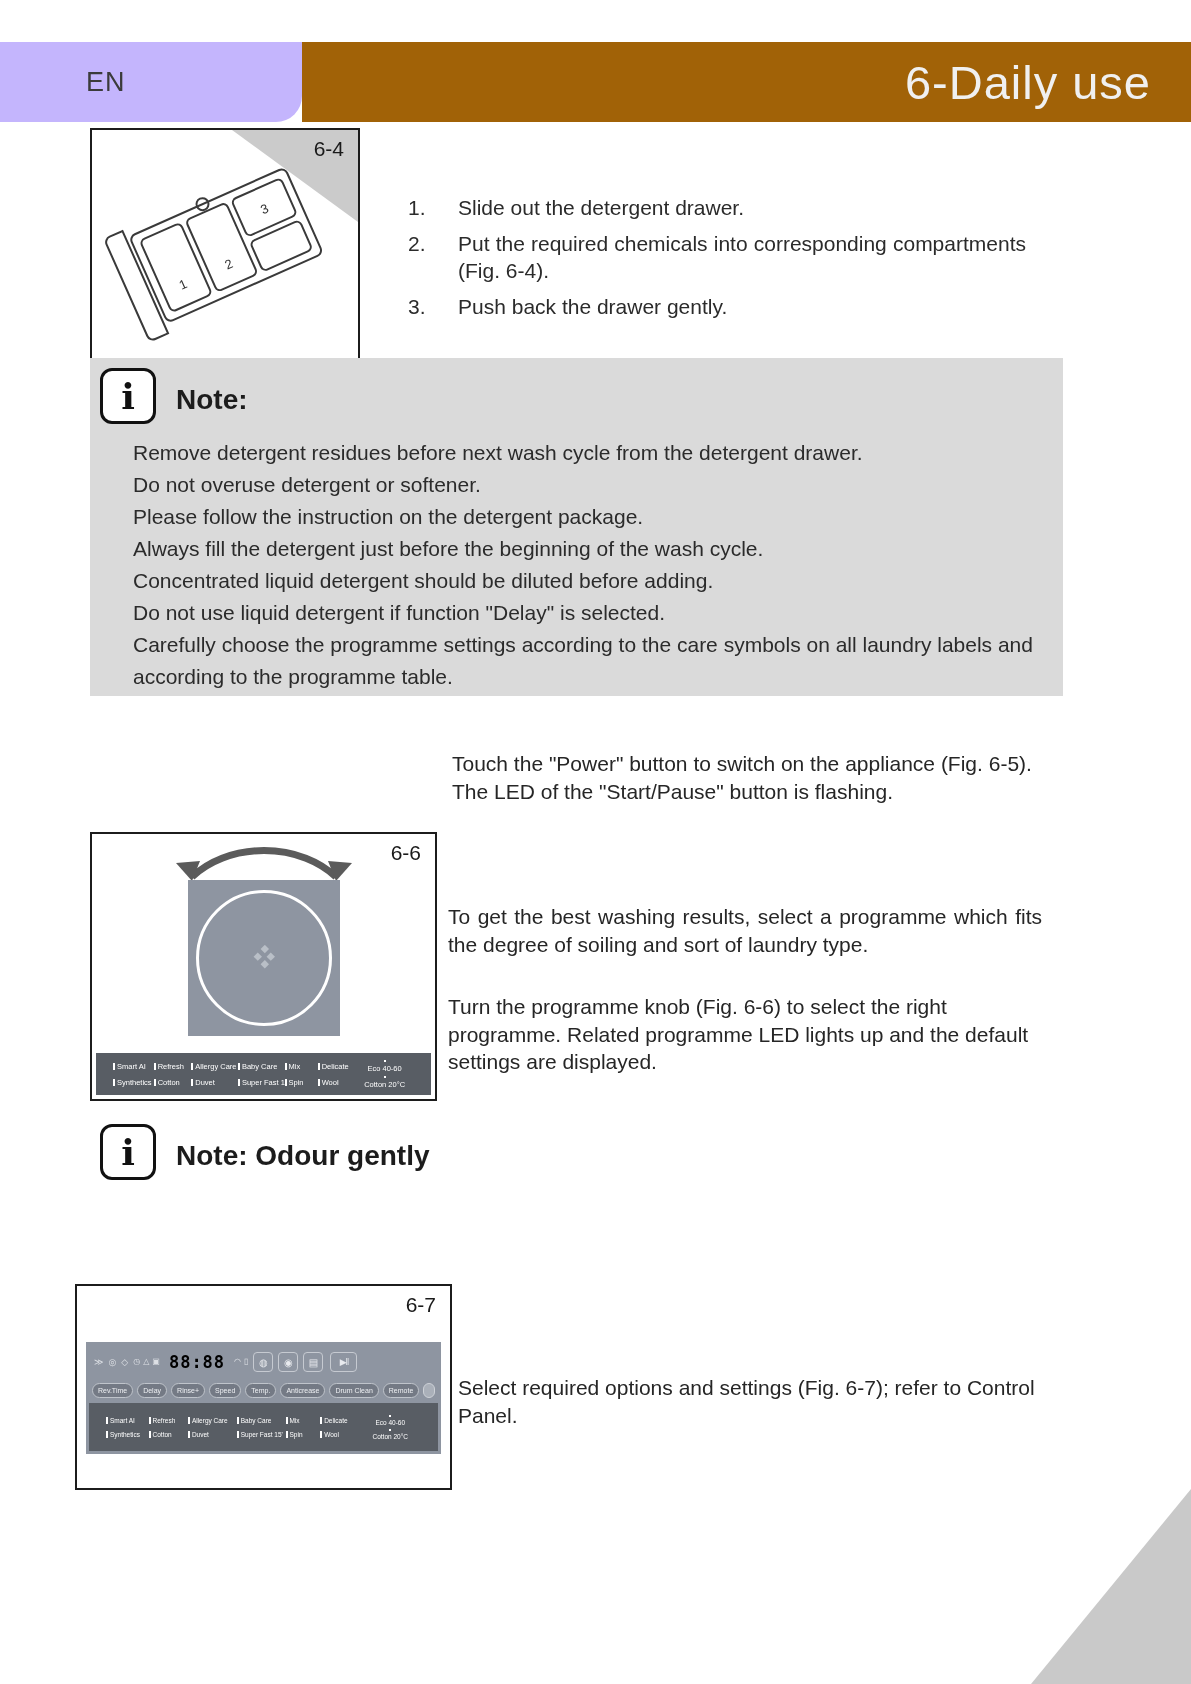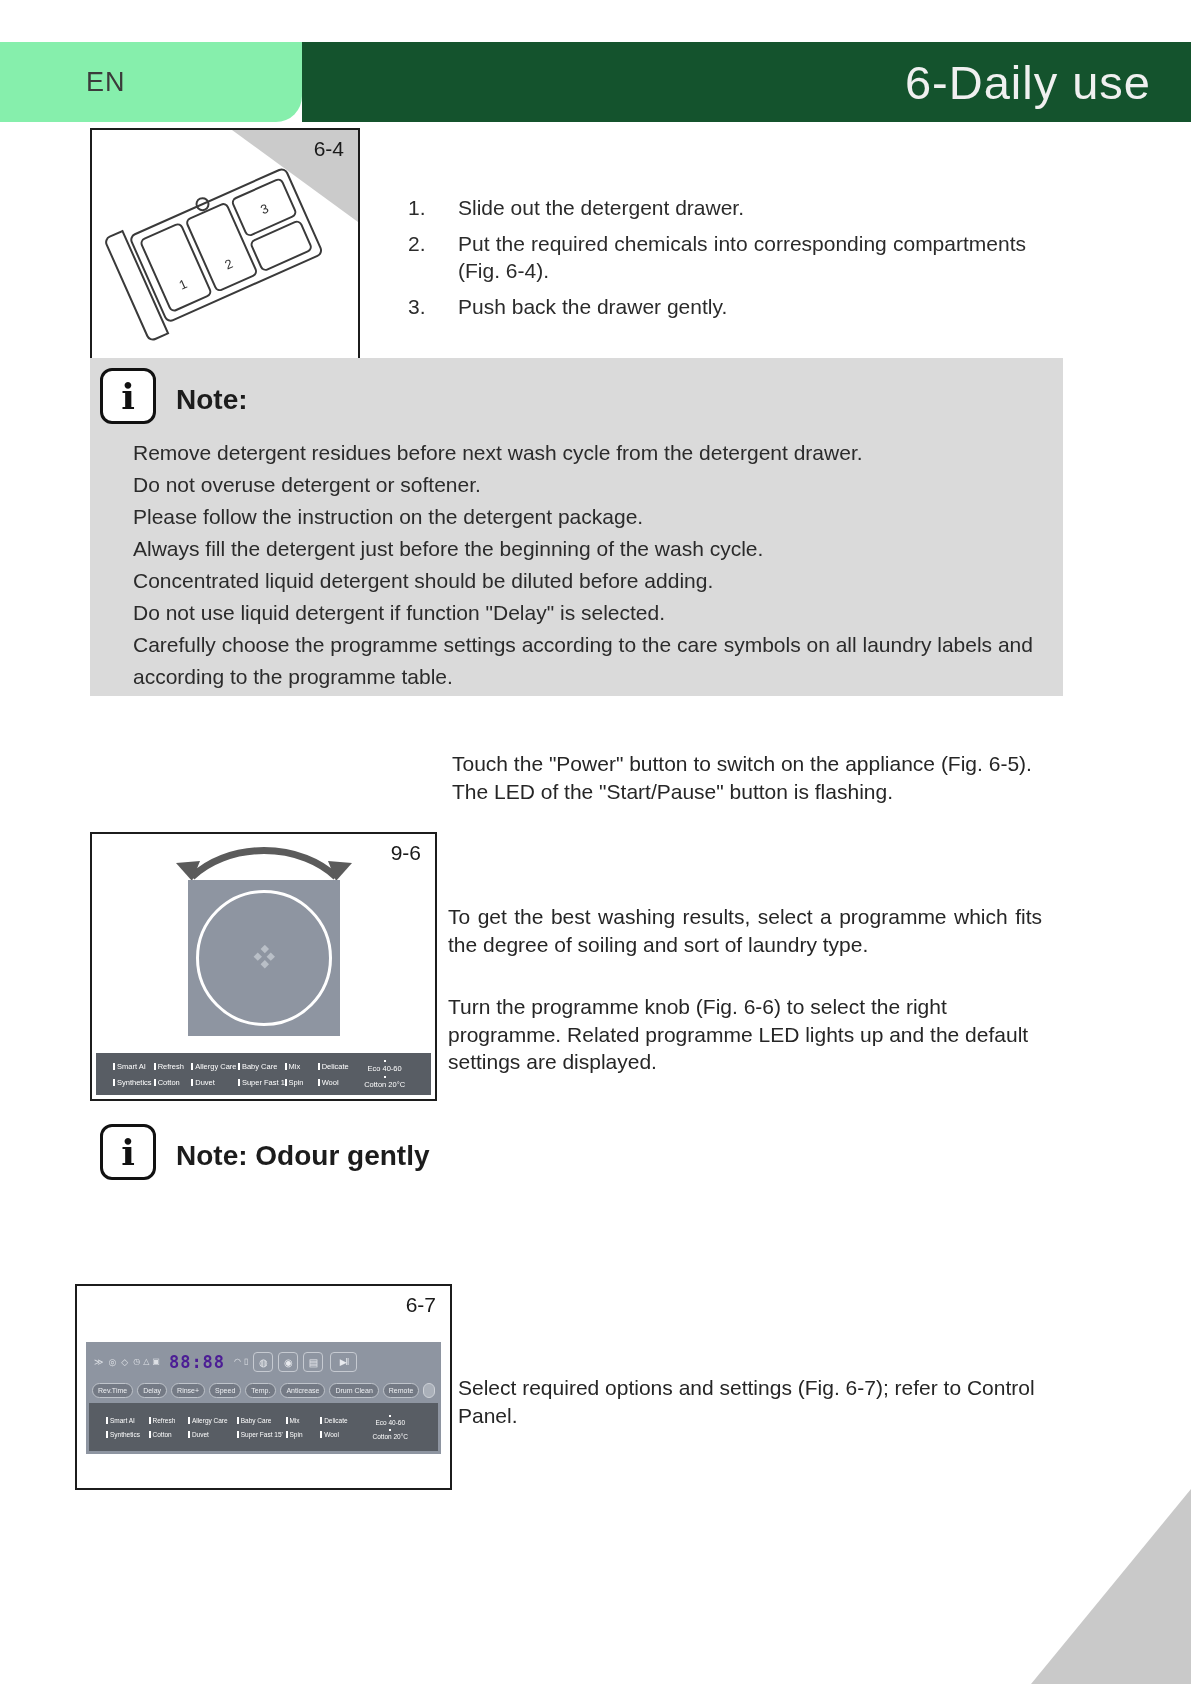"EN" .en-chip { background: #86efac -> #c4b5fd }
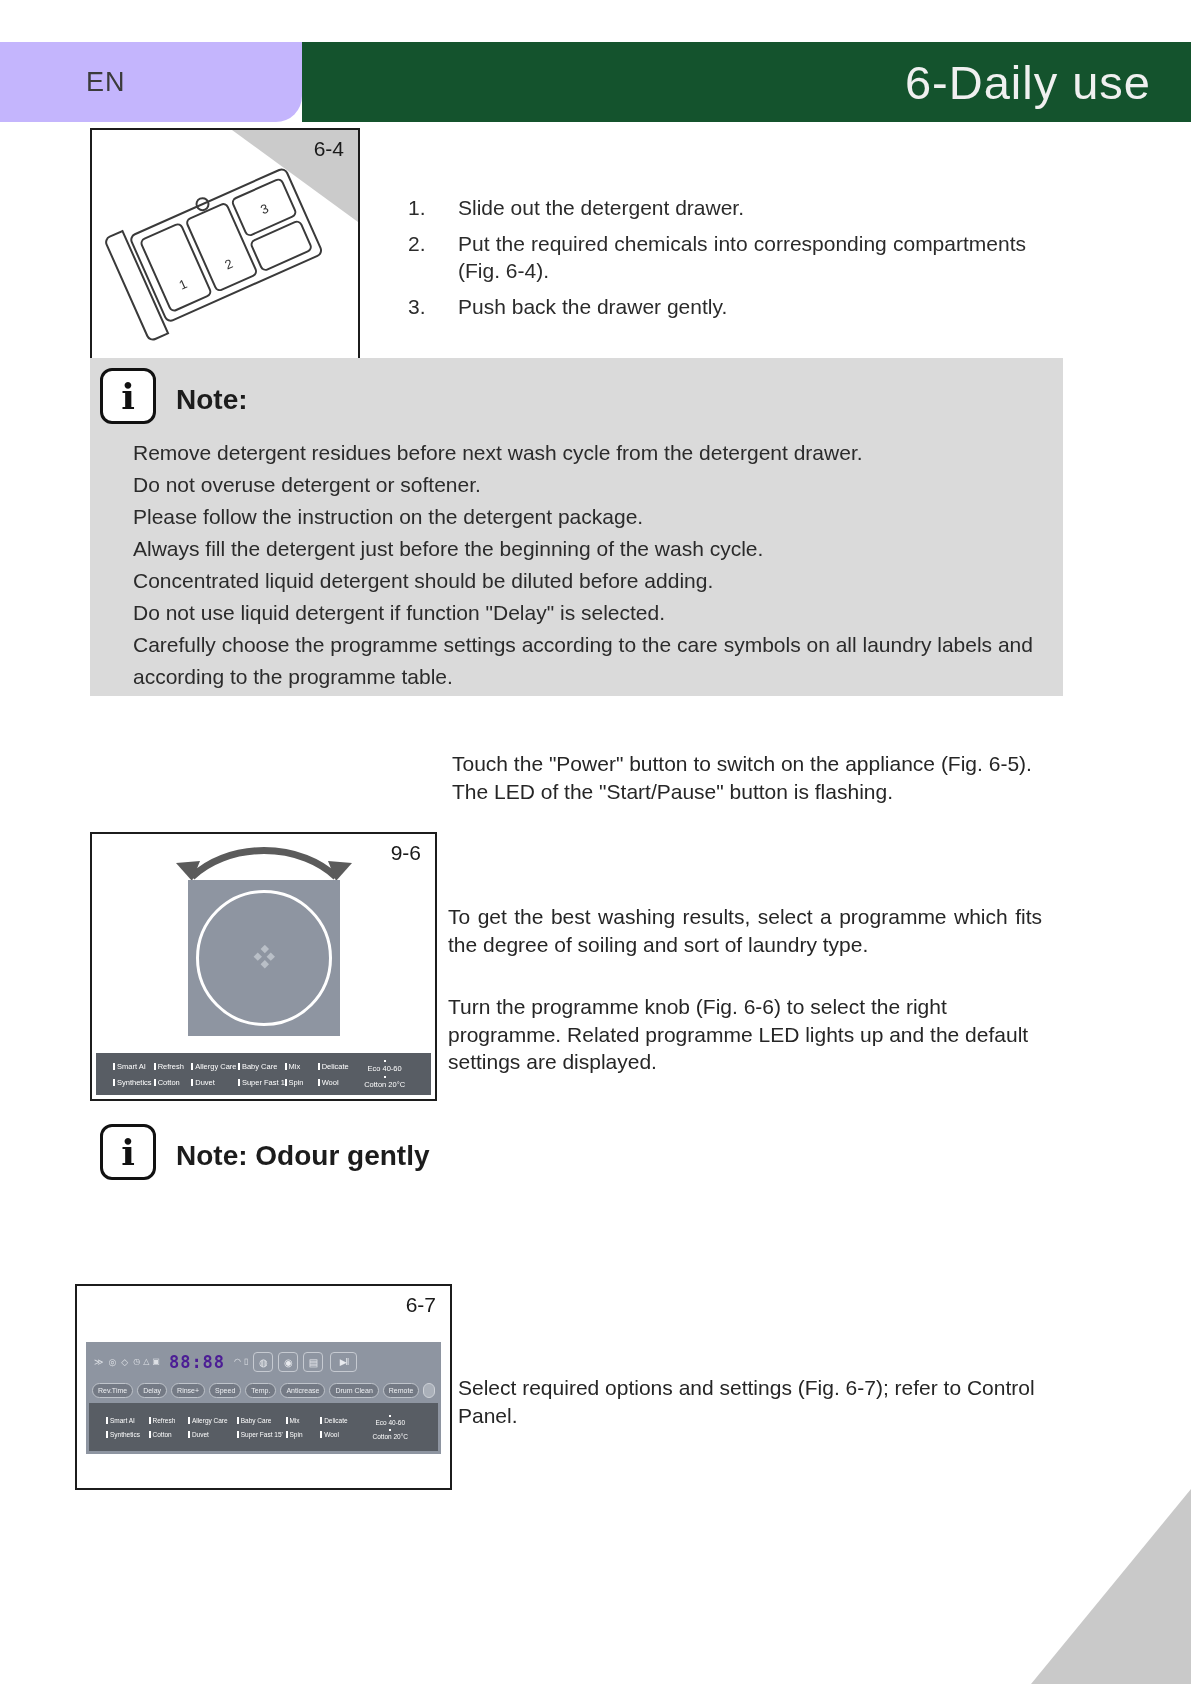"6-Daily use" .banner { background: #14532d -> #a16207 }
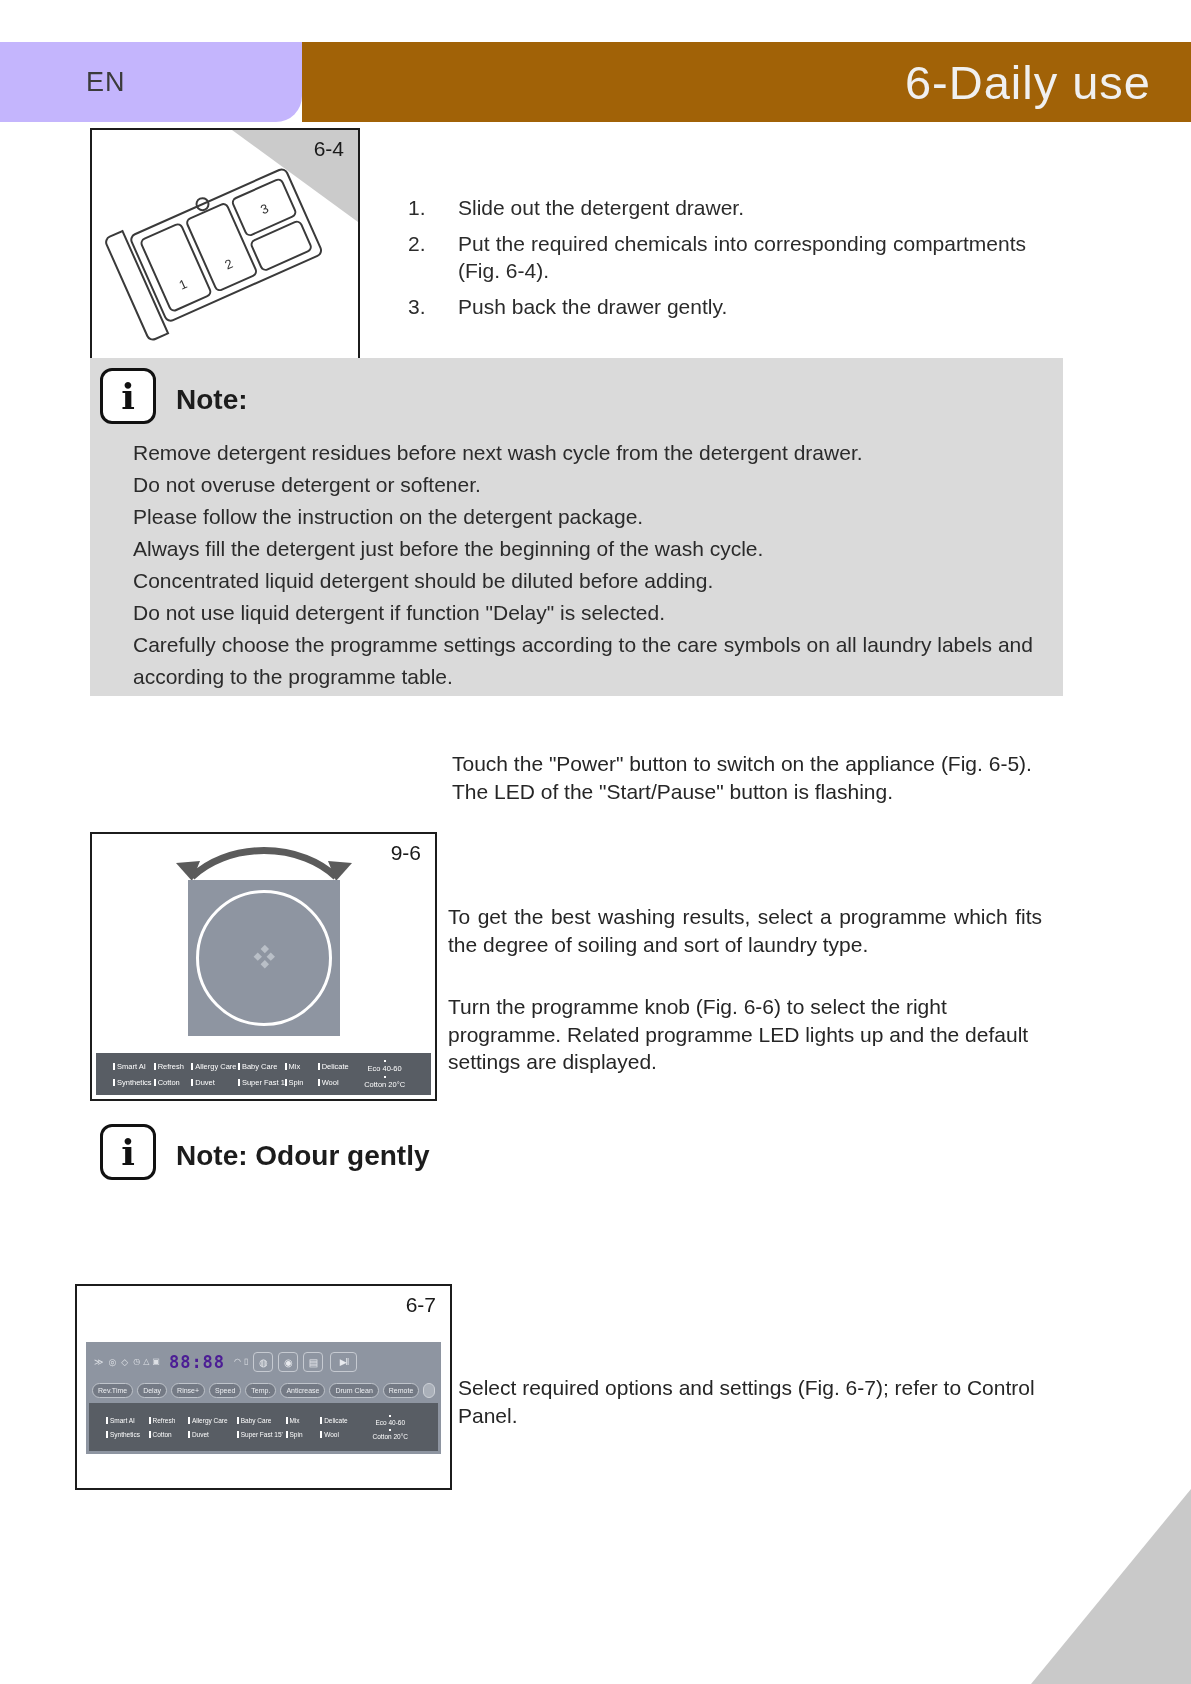"9-6" span.fig-label { text: 9-6 -> 6-6 }
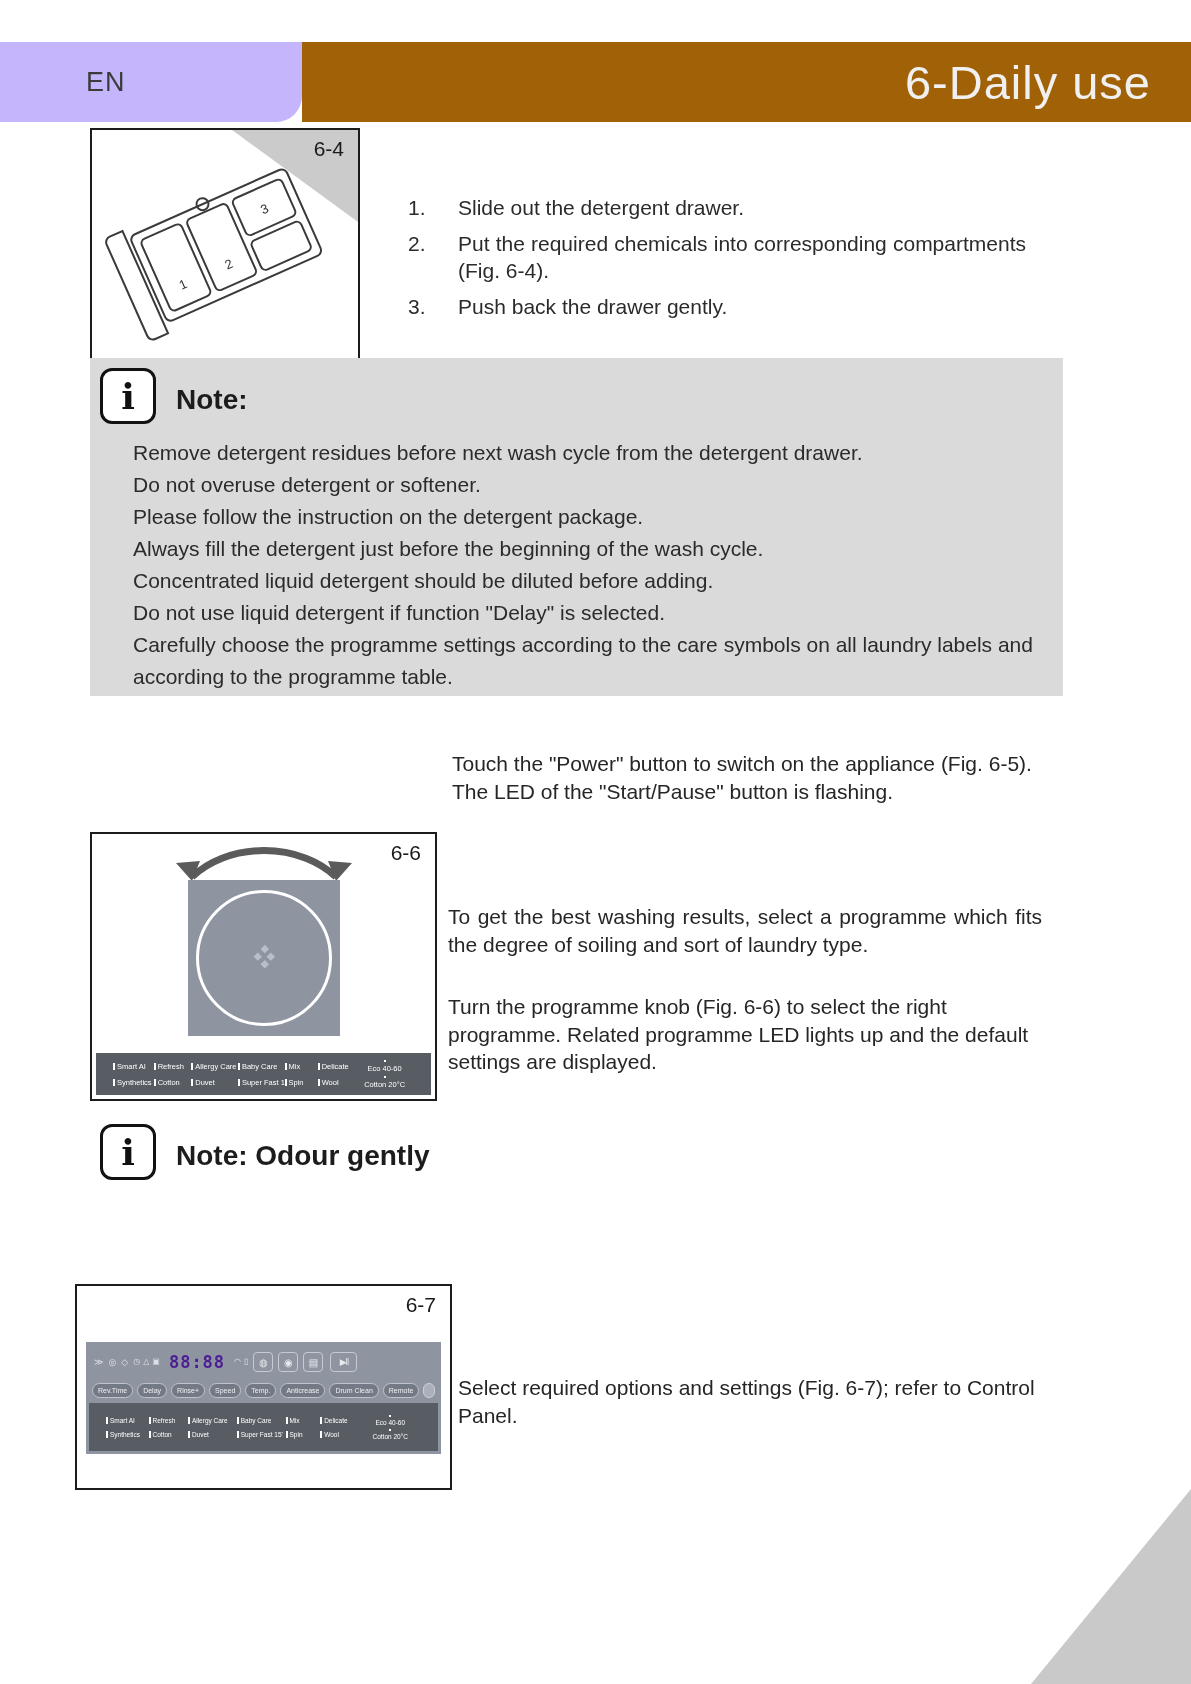"88:88" .cp-display { color: #4c1d95 -> #000000 }
